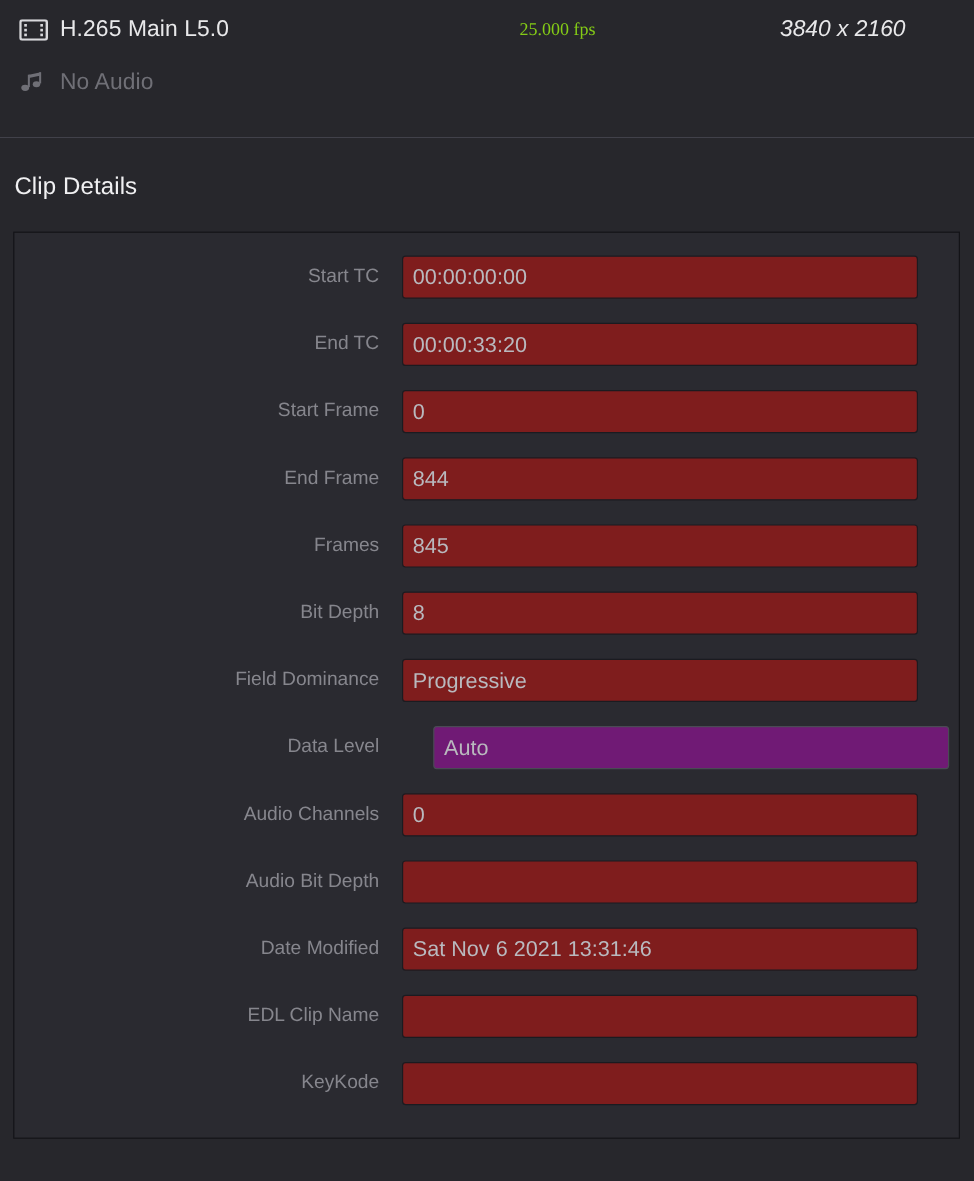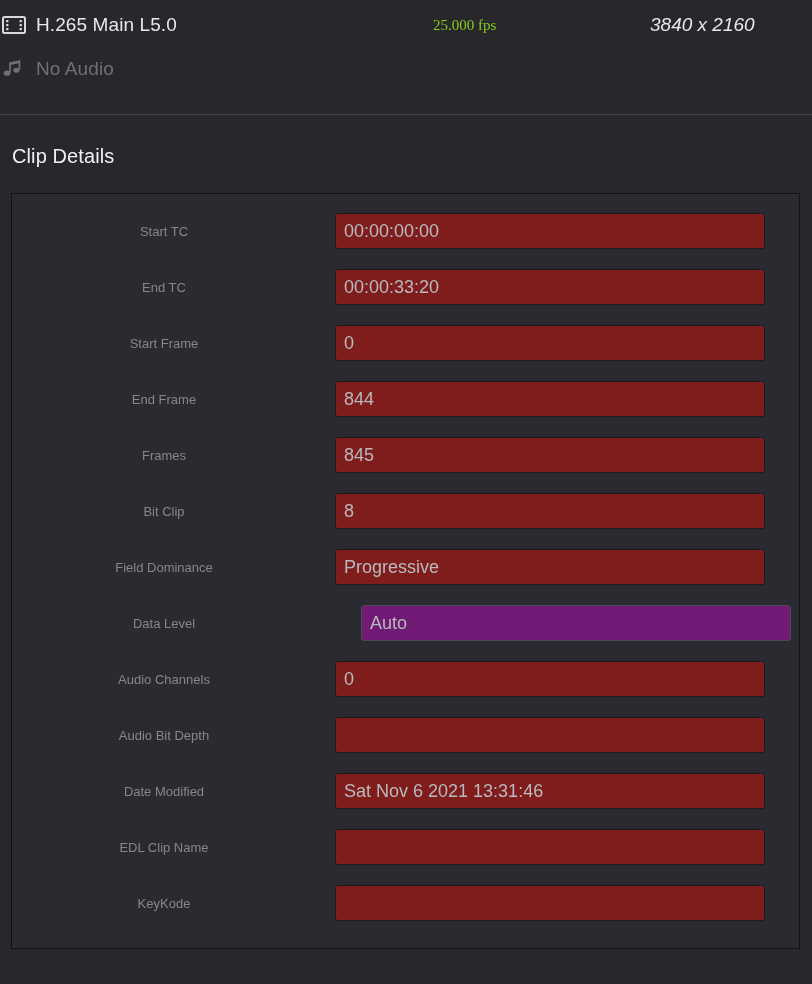"H.265 Main L5.0" .media-row { padding-left: 2px -> 16px }
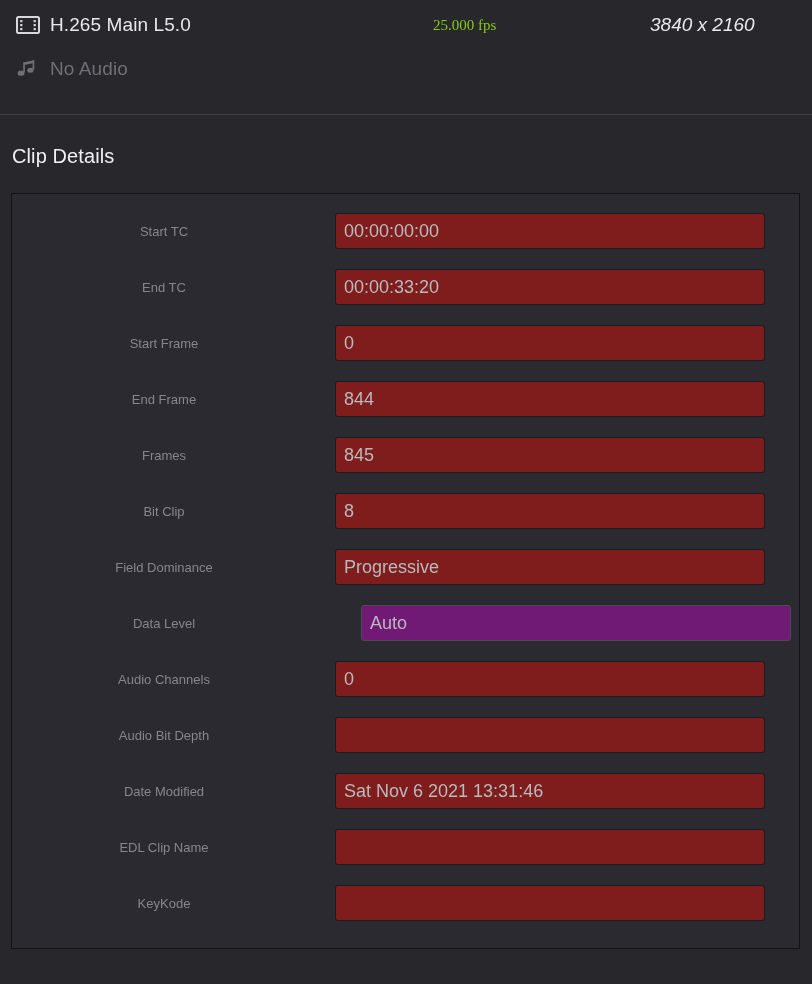"Start TC" .row-label { font-size: 13px -> 16px; text-align: center -> right }
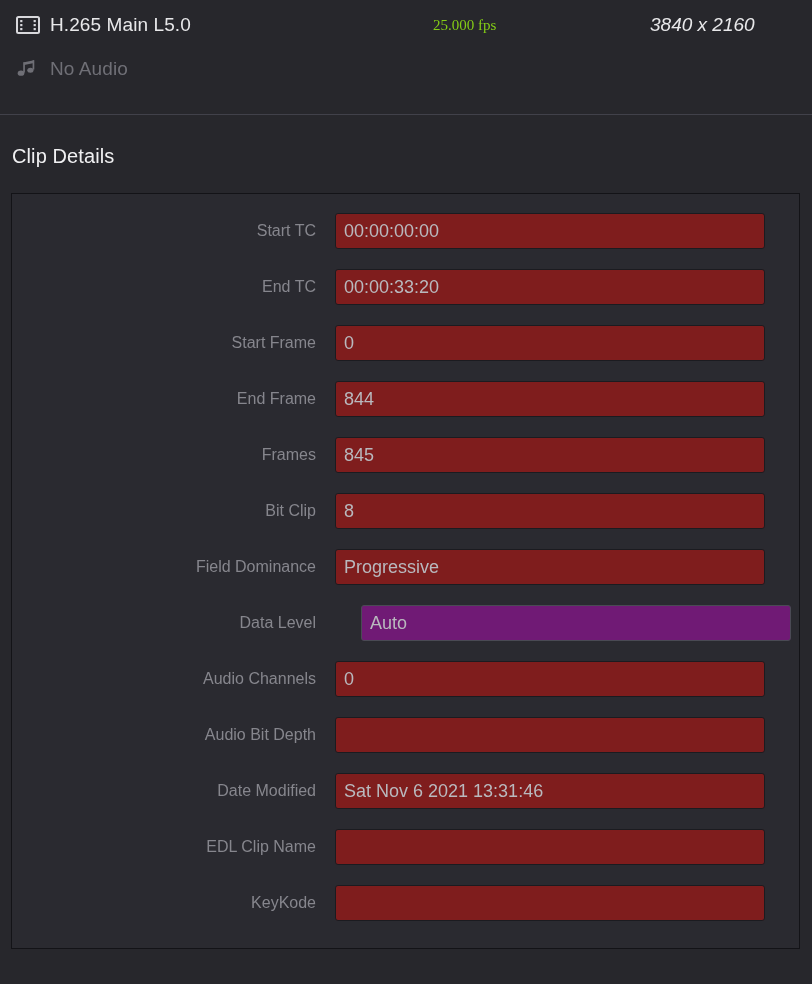"Bit Clip" div.row-label { text: Clip -> Depth }
